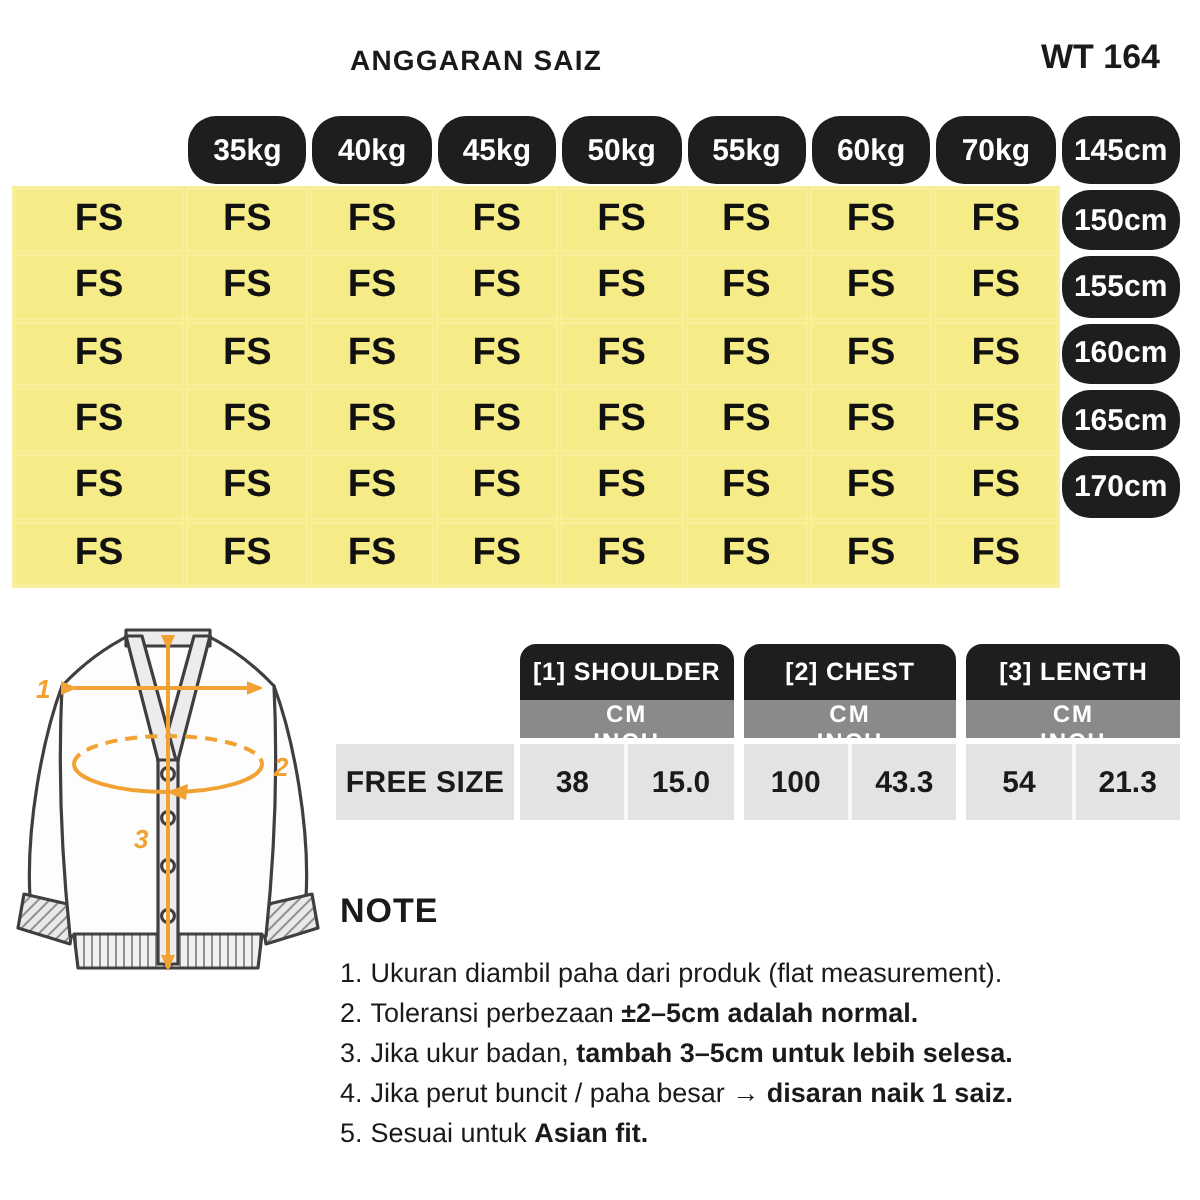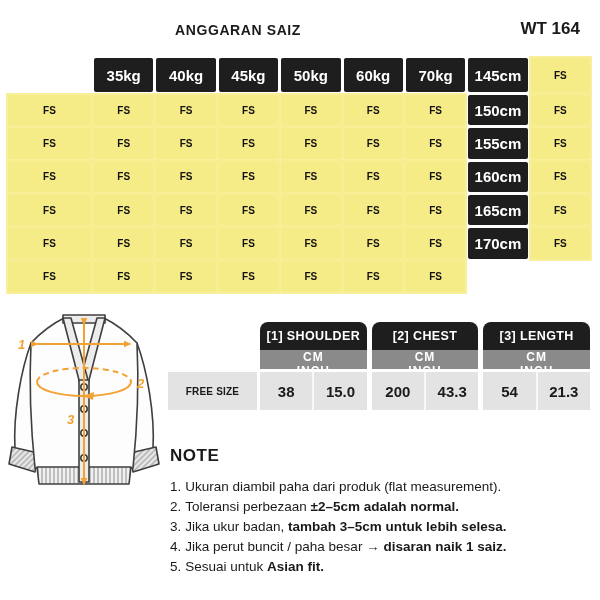"35kg" .hdr-cell { border-radius: 2px -> 14px }
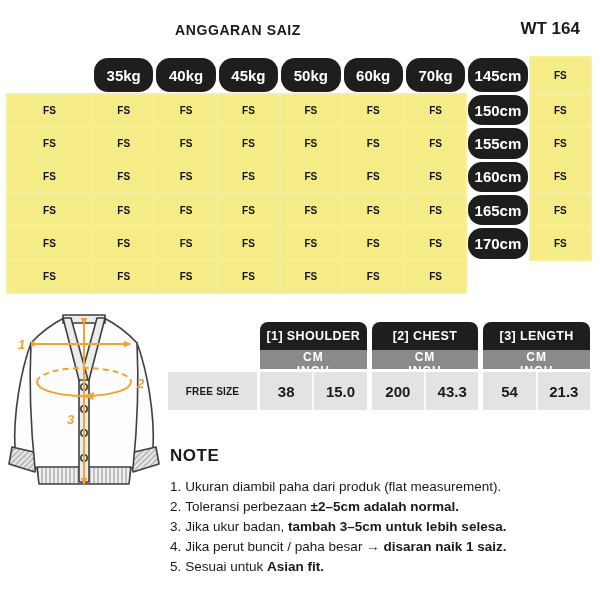"55kg" div.hdr-cell { html: none -> <div>55kg</div> }
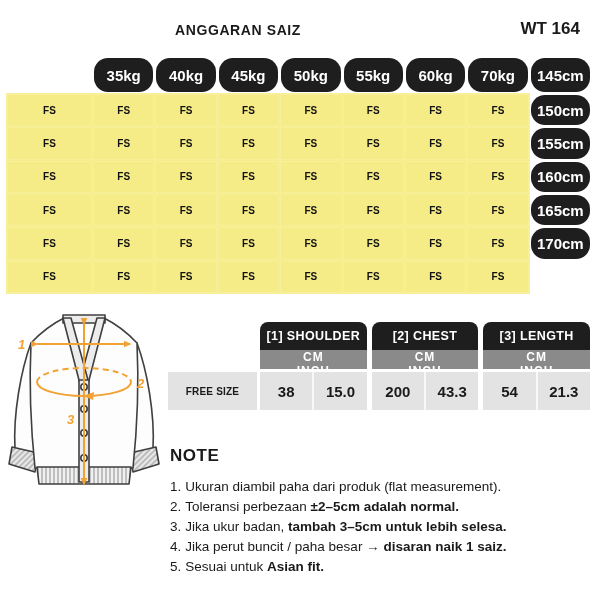"FS" .fs-cell { font-size: 10px -> 19px }
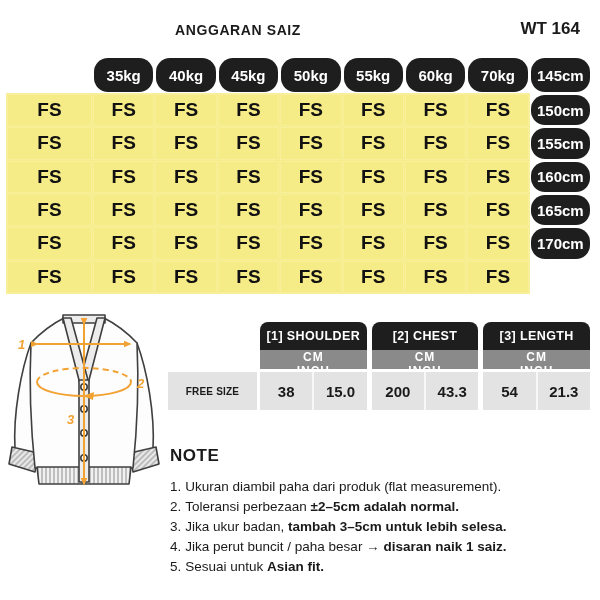"FREE SIZE" .freesize { font-size: 10px -> 15px }
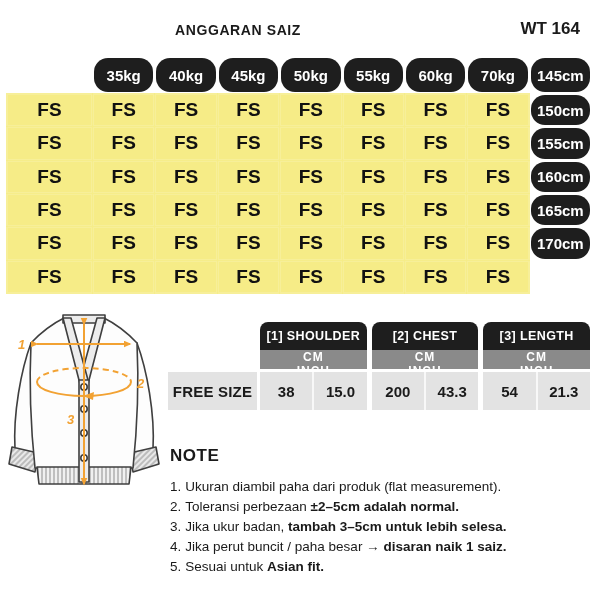"200" span.v-cm { text: 200 -> 100 }
